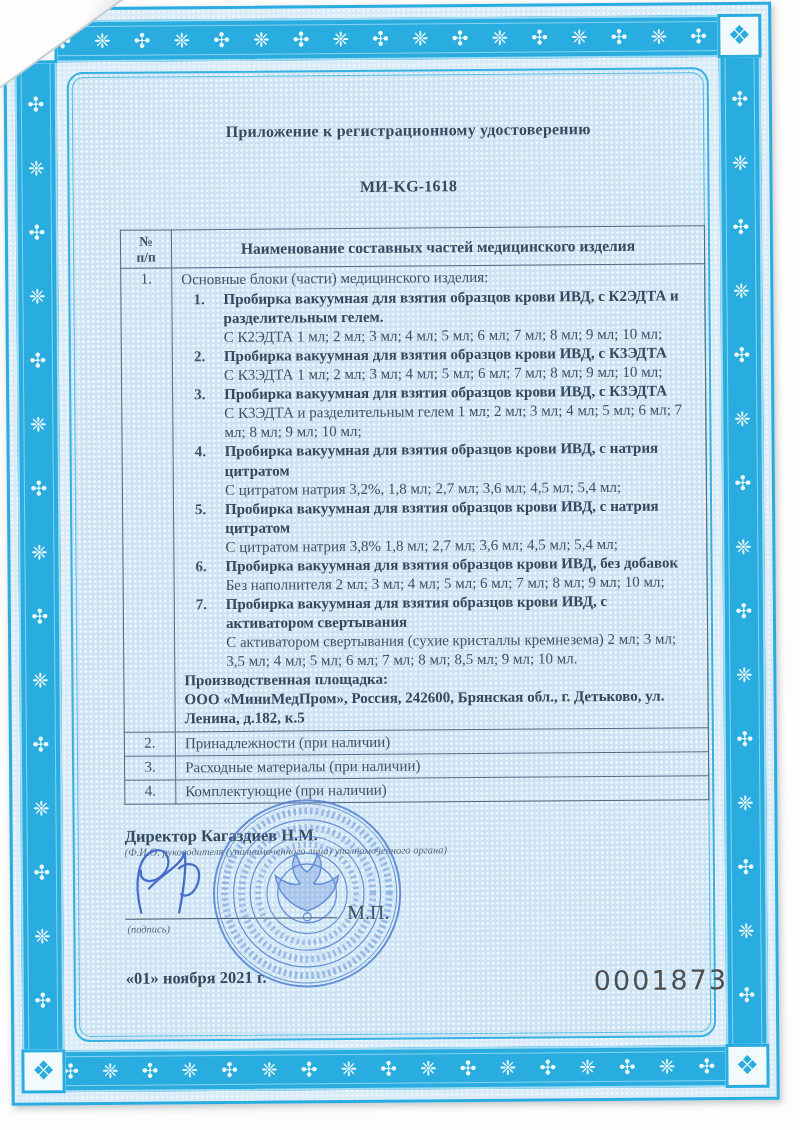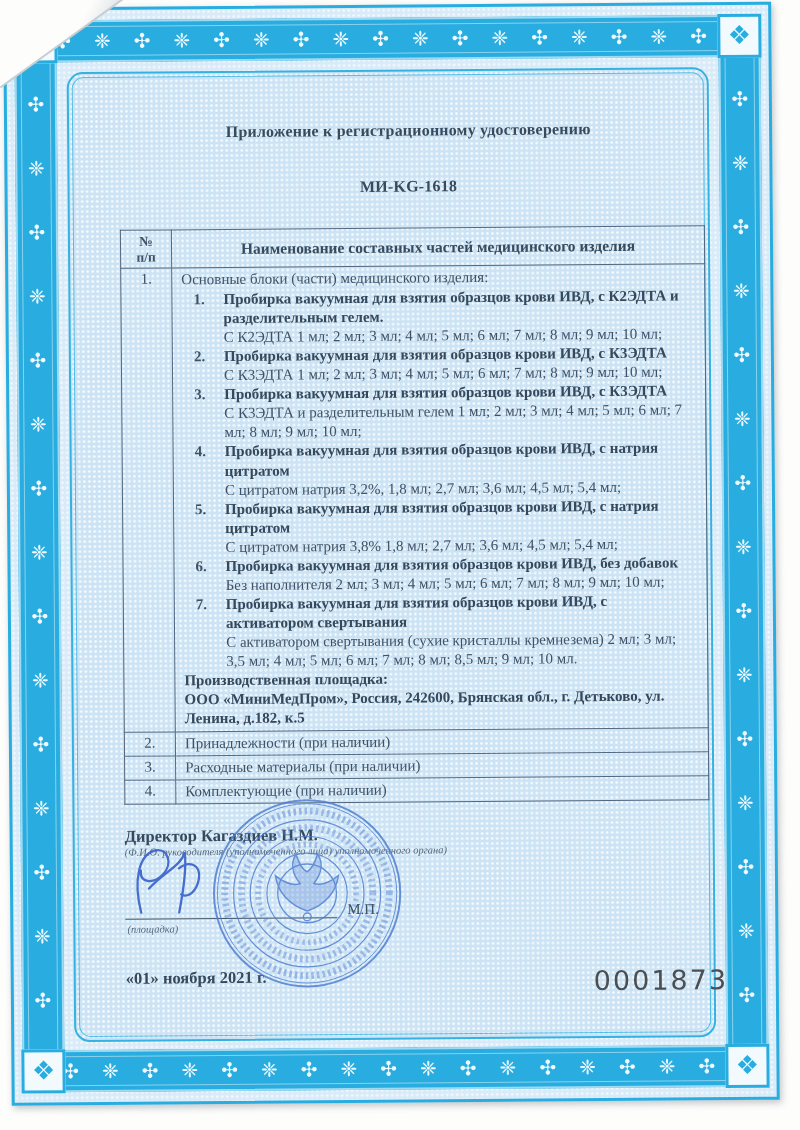"М.П." .mp { font-size: 15px -> 20px }
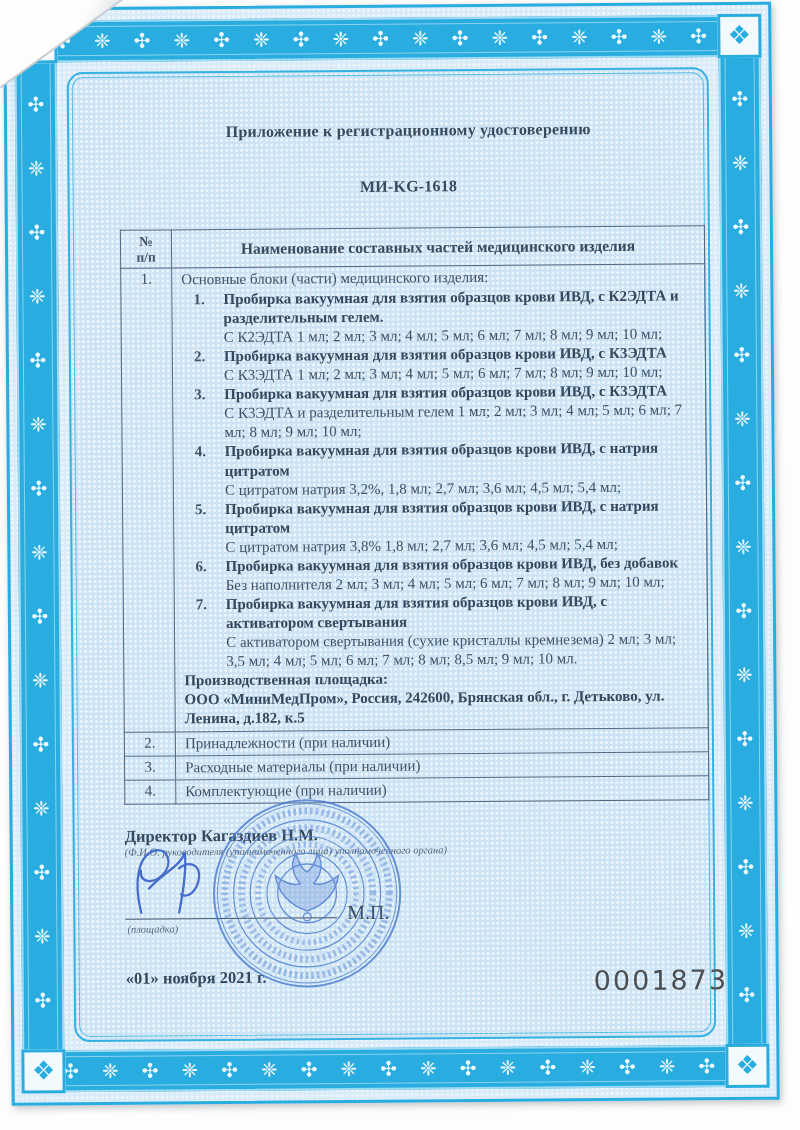"(площадка)" div.sig-caption { text: площадка -> подпись }
